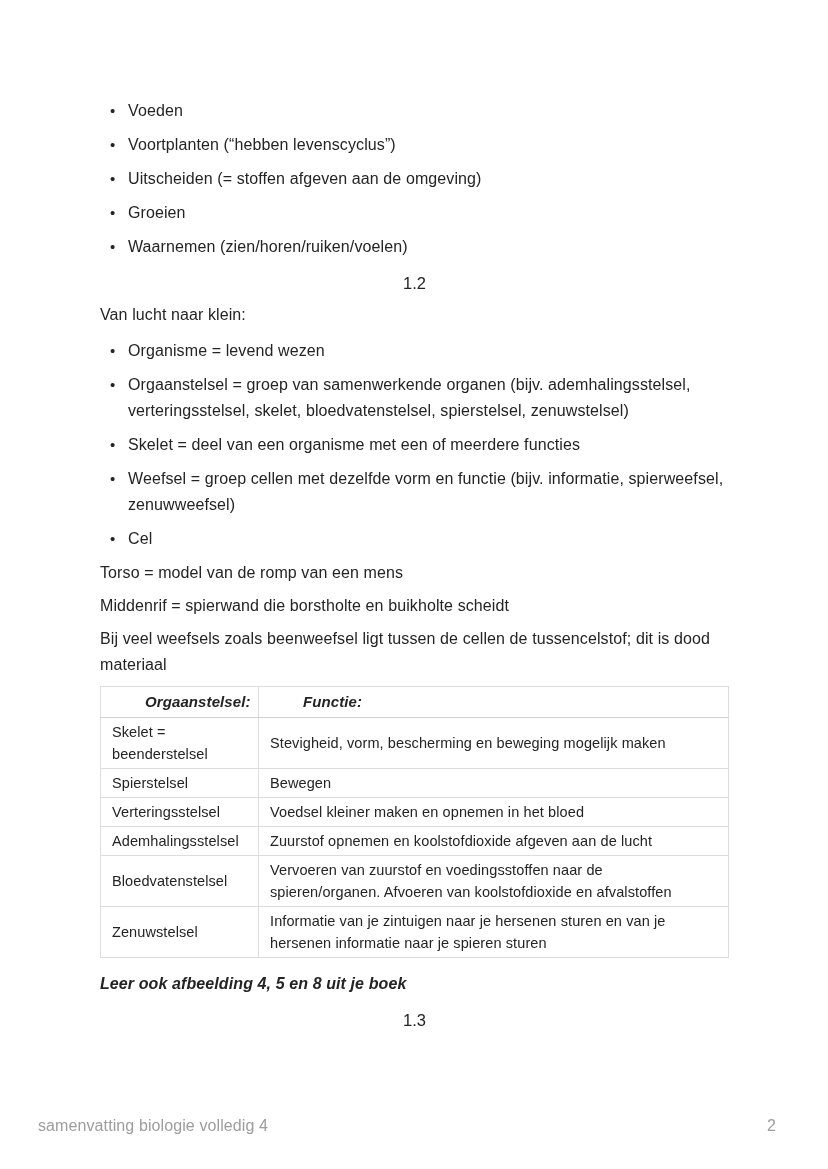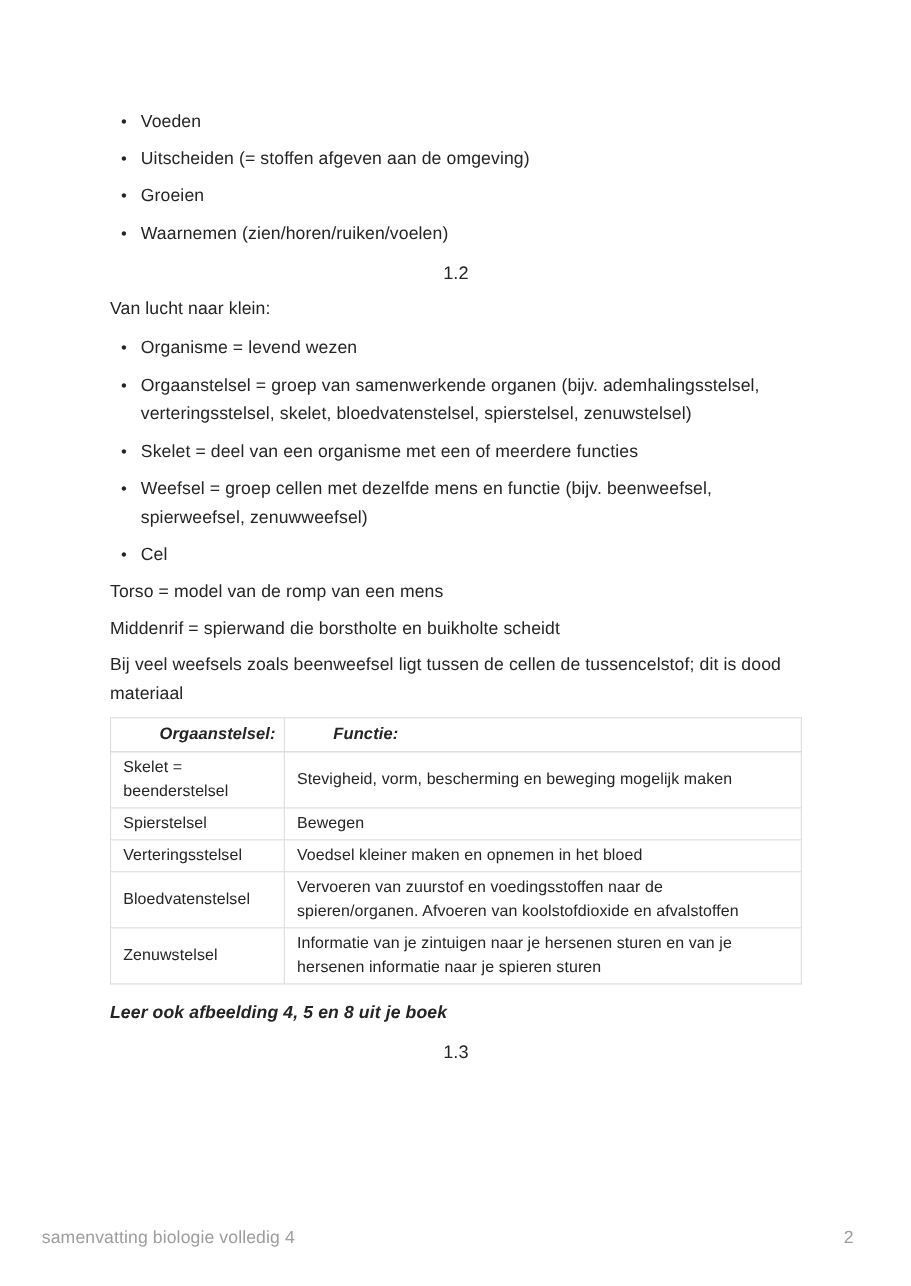"Voortplanten (“hebben levenscyclus”)" li { html: none -> <li>Voortplanten (“hebben levenscyclus”)</li> }
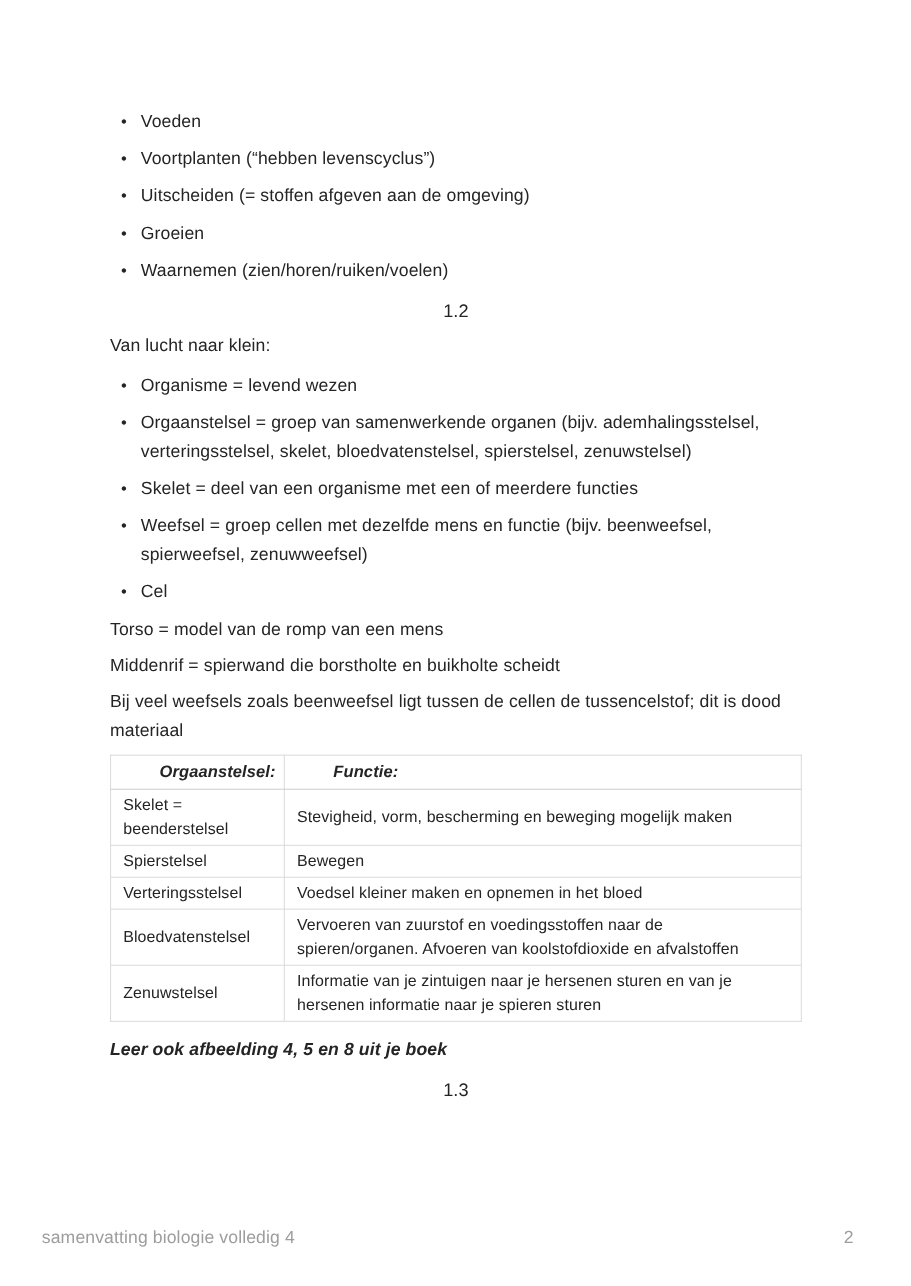"Weefsel = groep cellen met" li { text: mens en functie (bijv. beenweefsel -> vorm en functie (bijv. informatie }
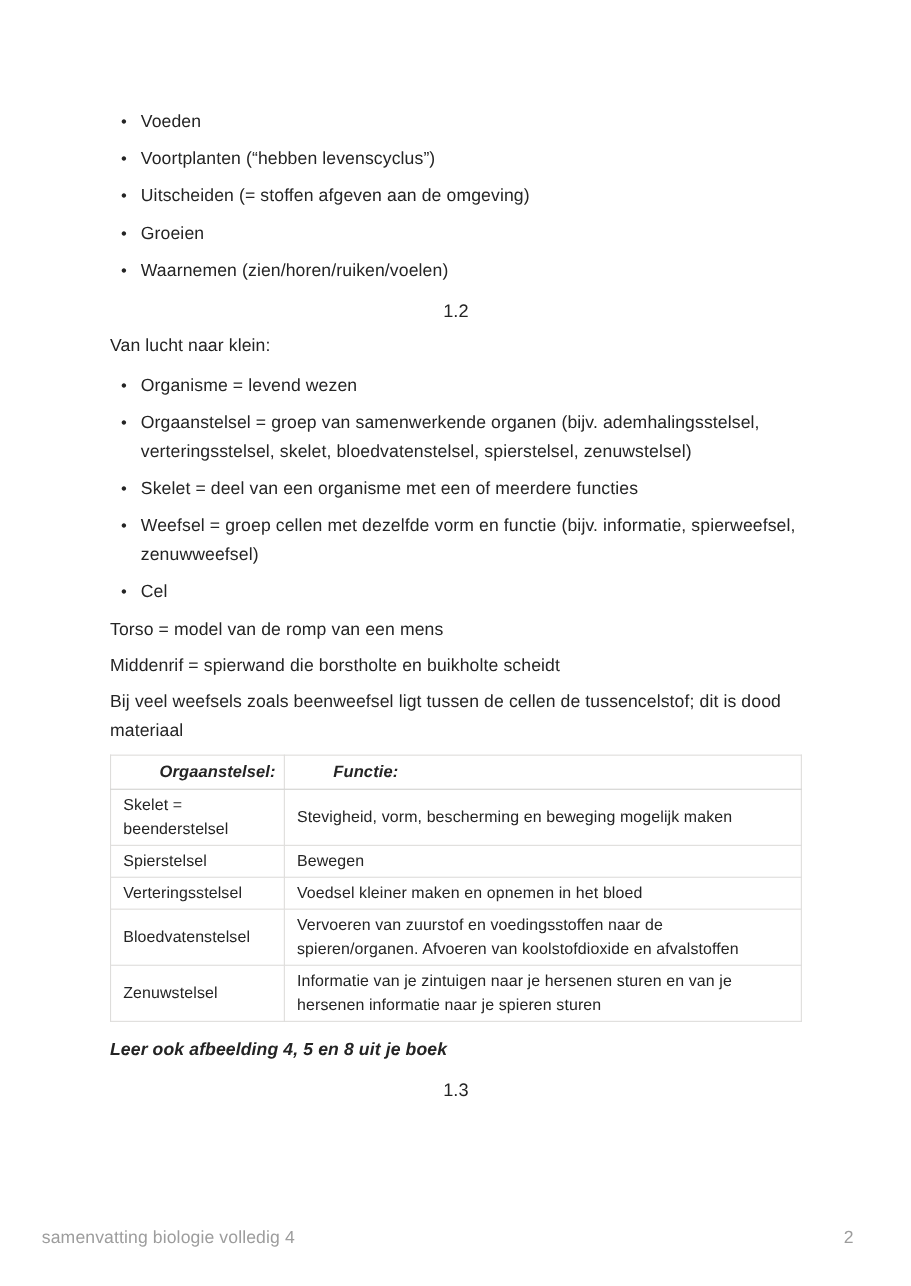"Ademhalingsstelsel" tr { html: none -> <tr> <td>Ademhalingsstelsel</td> <td>Zuurstof opnemen en koolstofdioxide afgeven aan de lucht</td> </tr> }
